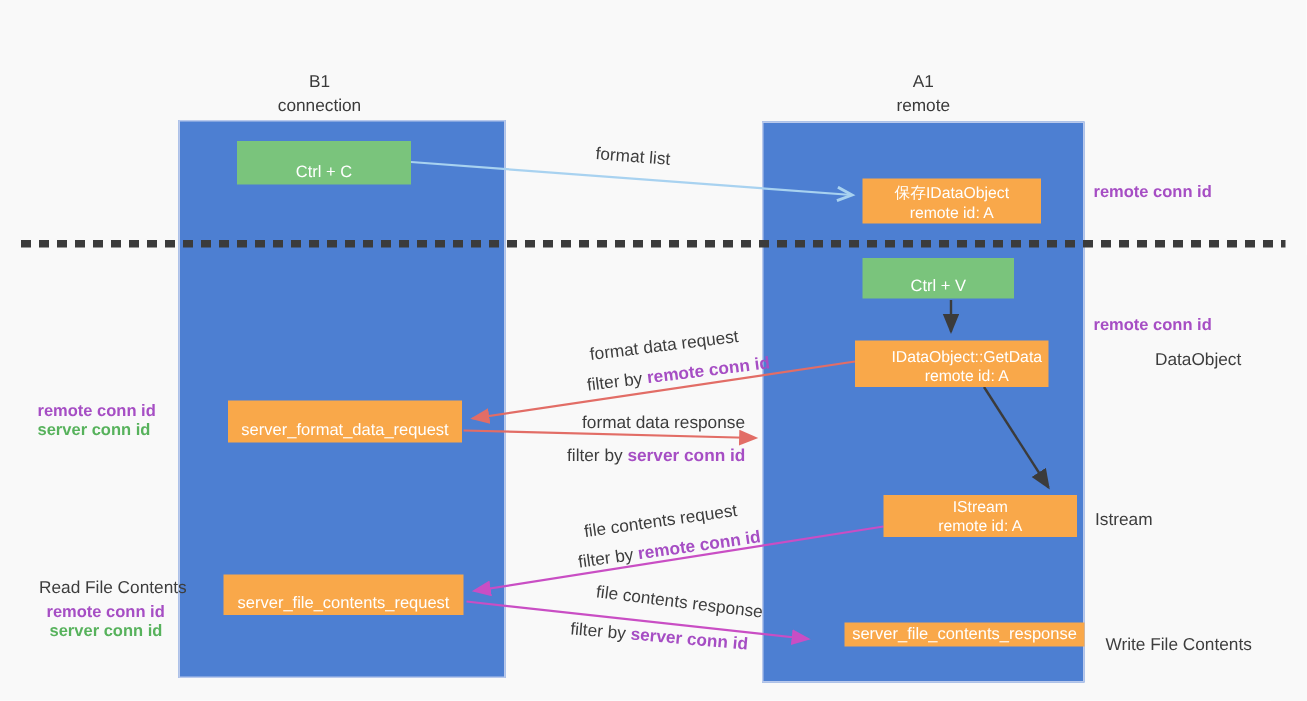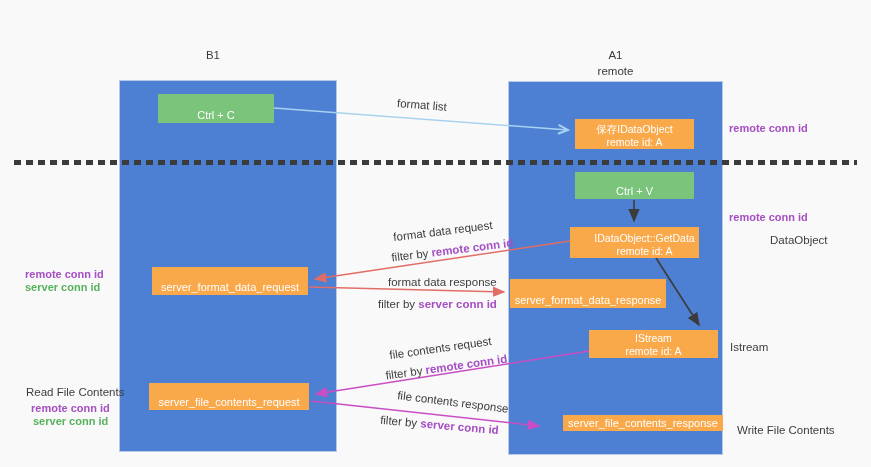"connection" div { html: none -> <div>connection</div> }
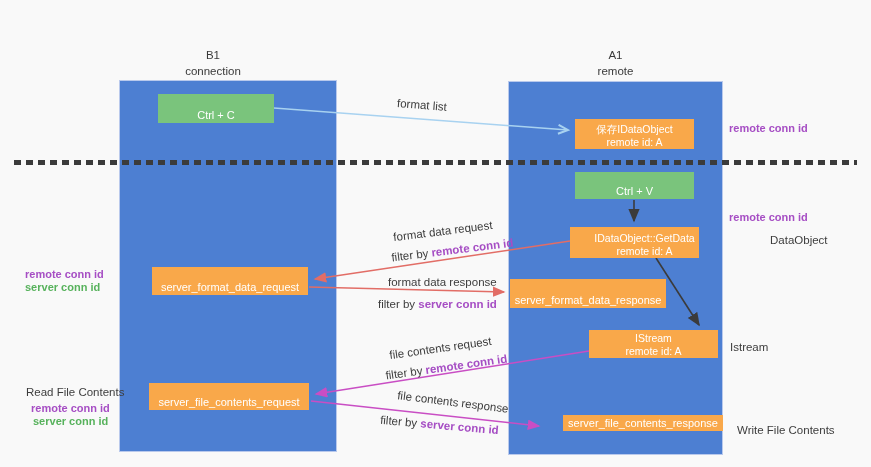"Ctrl + V" div.abs { width: 119px -> 101px }
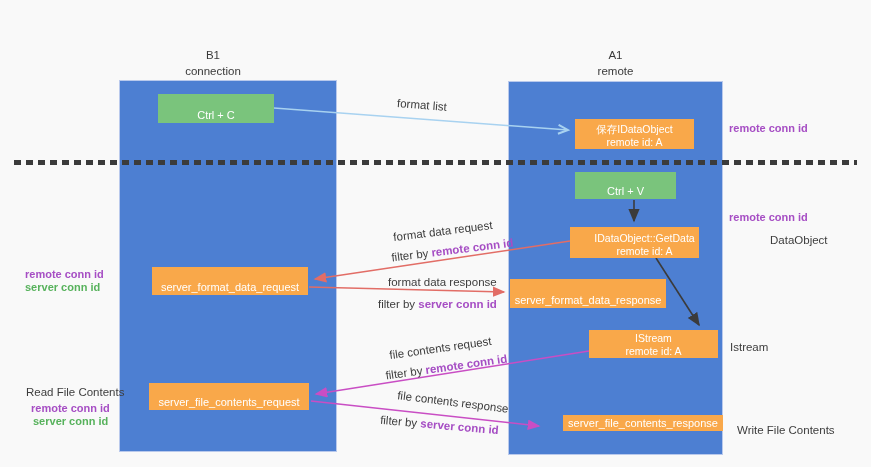"server_format_data_response" div.abs { html: <div> <span>server_format_data_response</span> </div> -> none }
